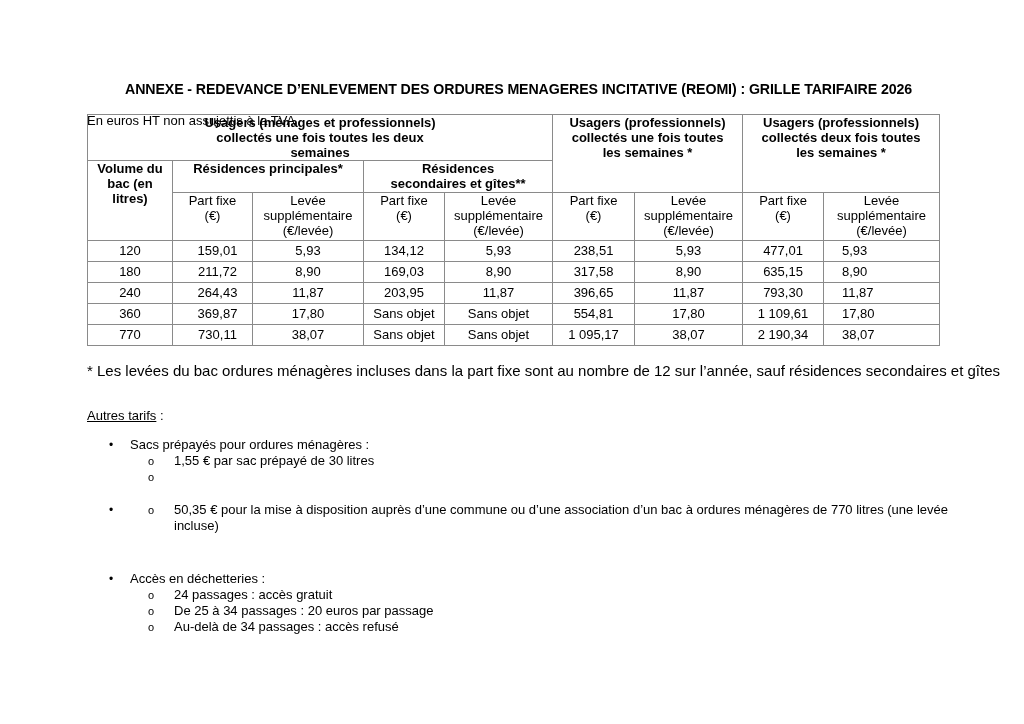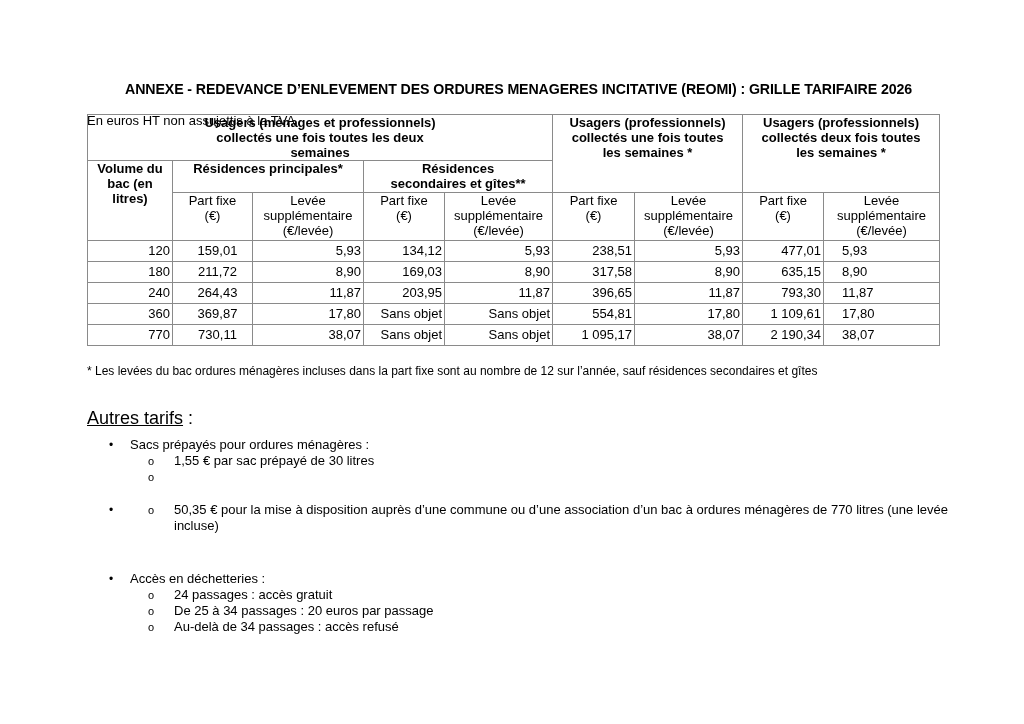"120" table.tarif td { text-align: right -> none }
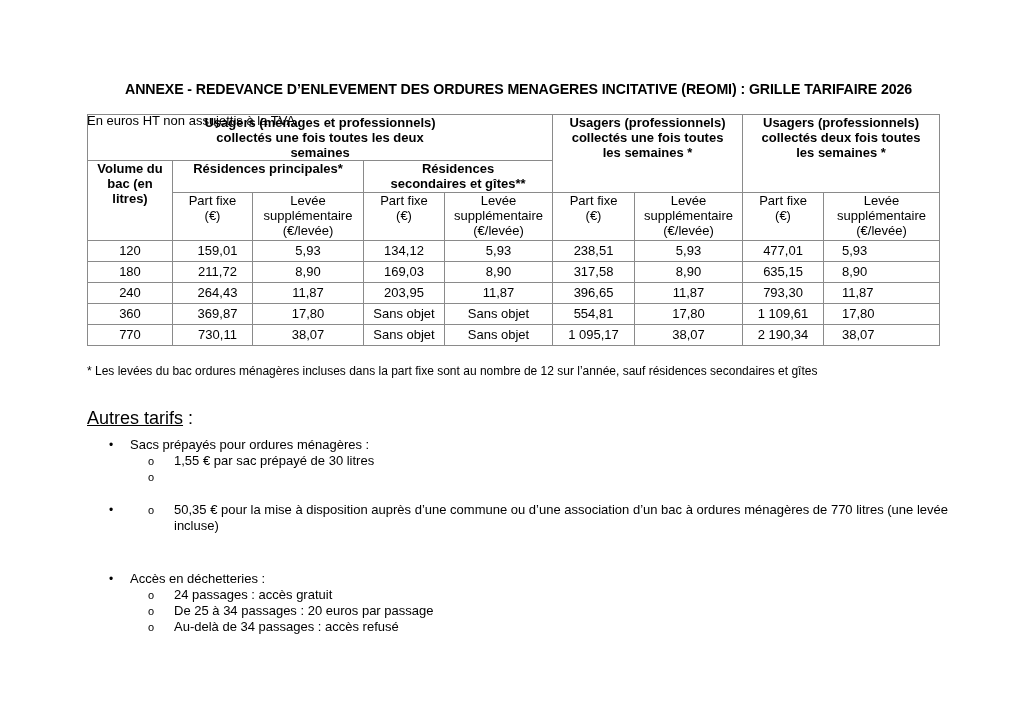"* Les levées du bac" .notes { font-size: 12px -> 15px }
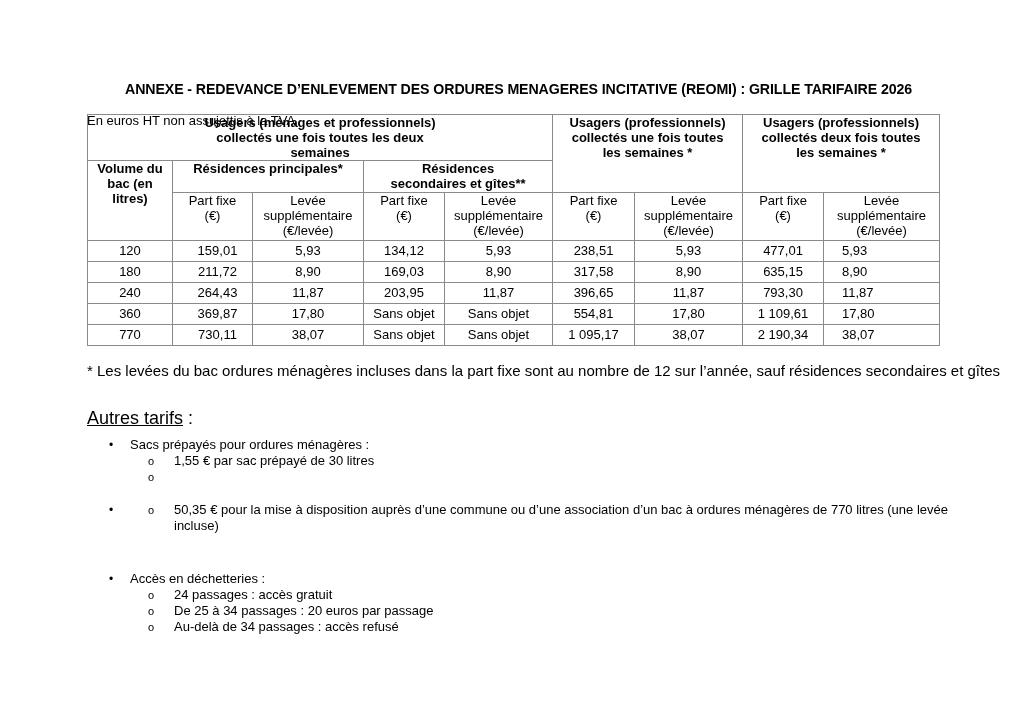"Autres tarifs :" .autres { font-size: 18px -> 13px }
